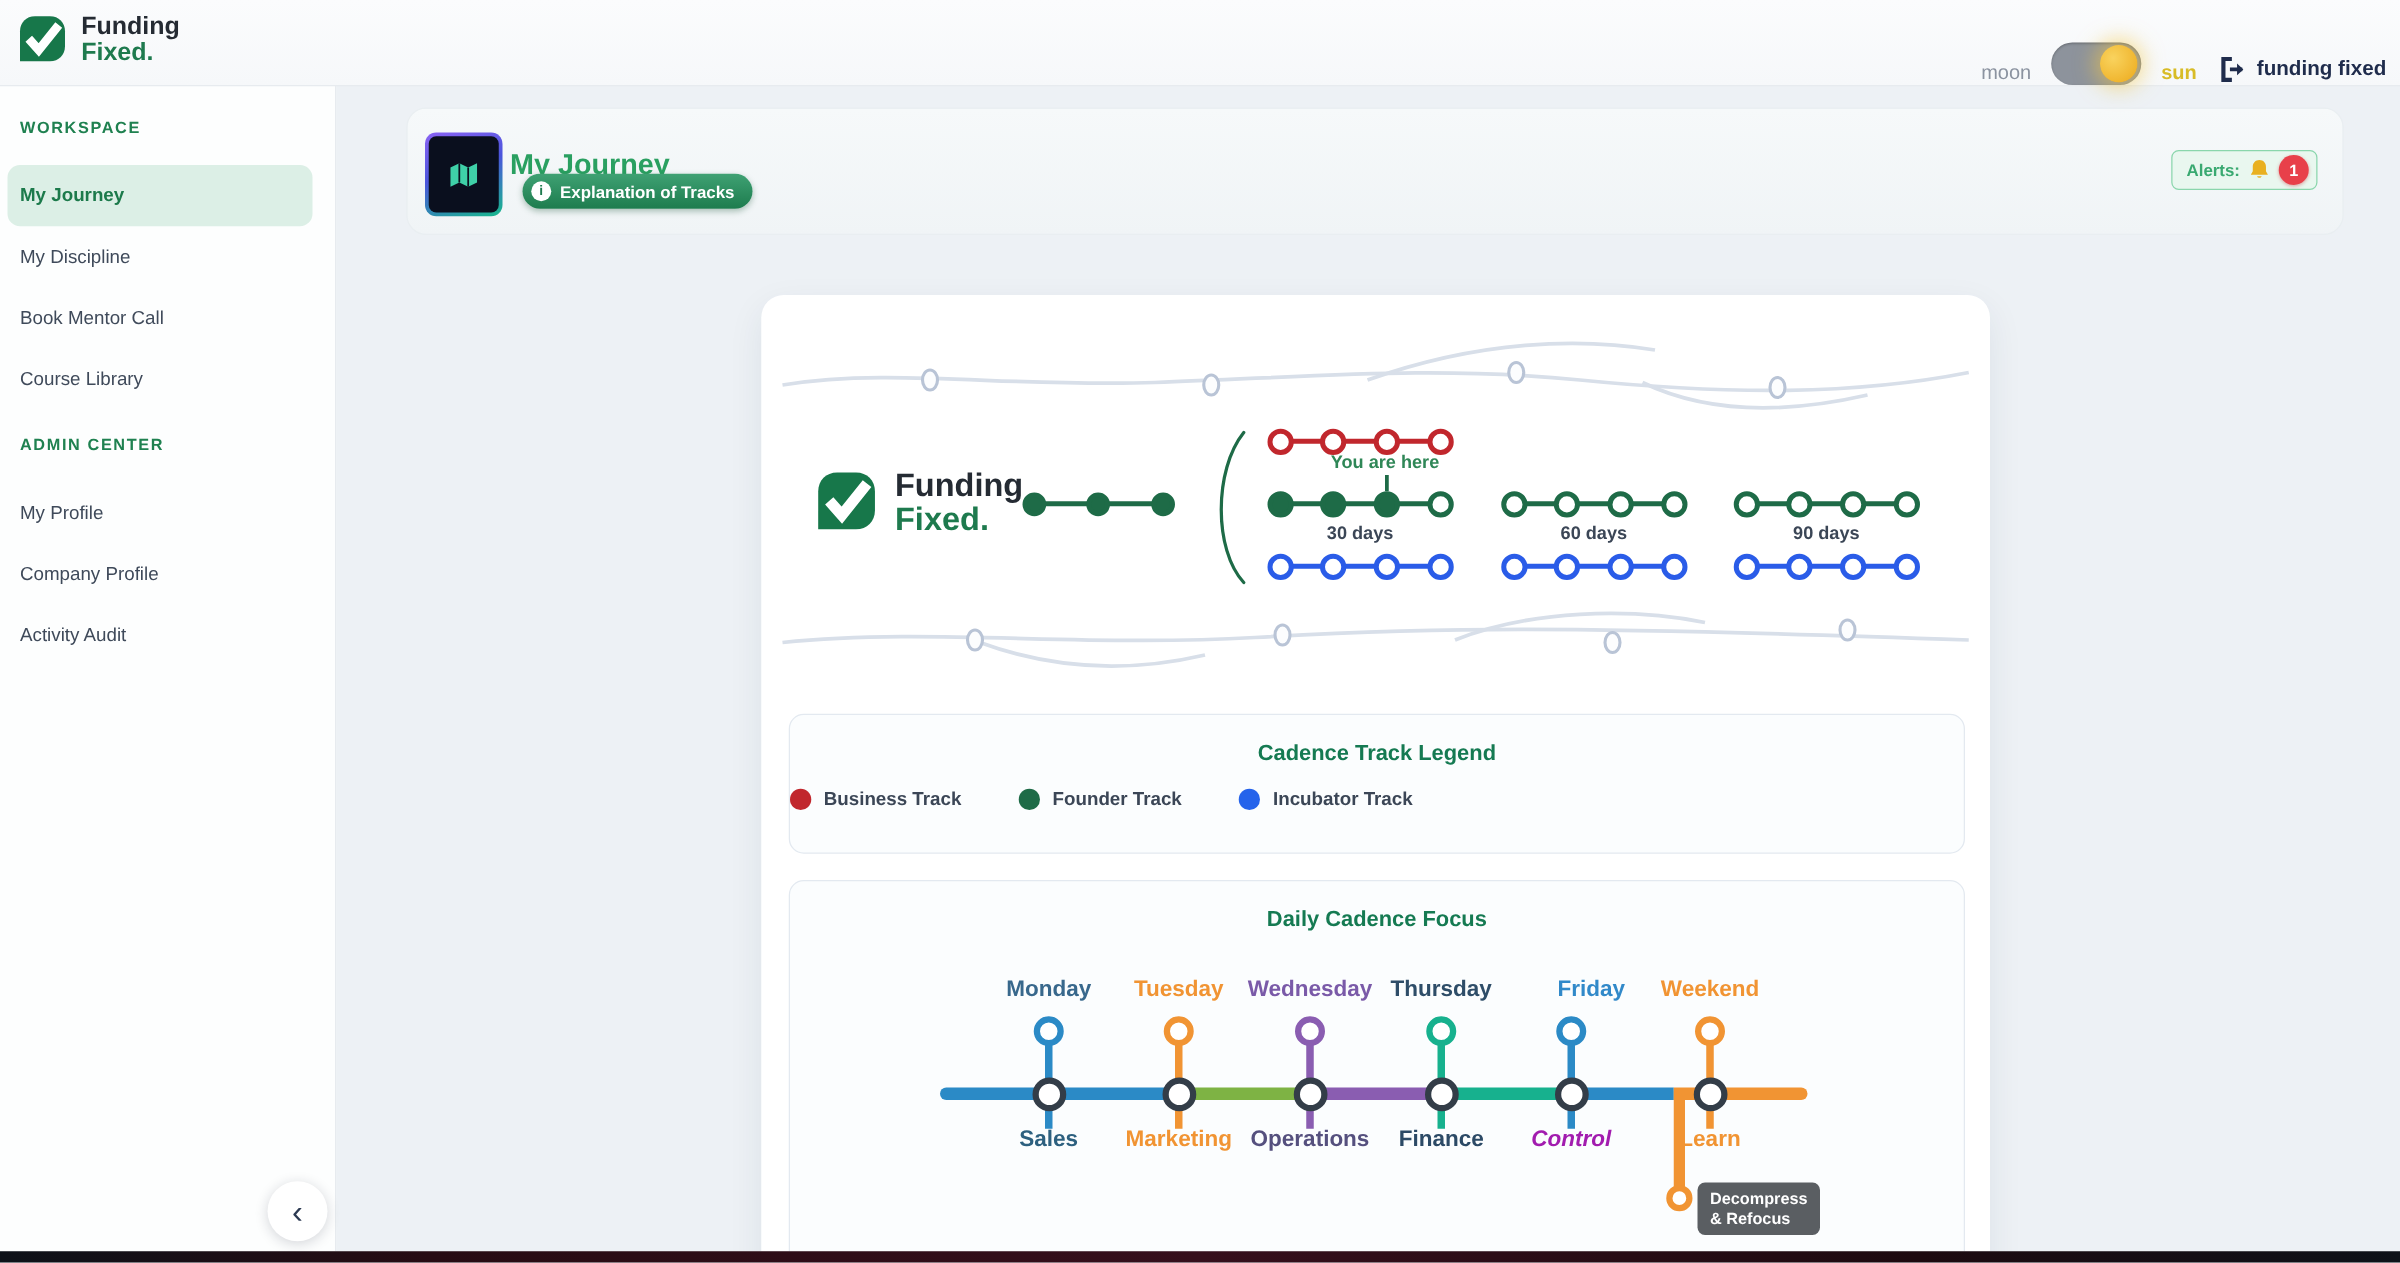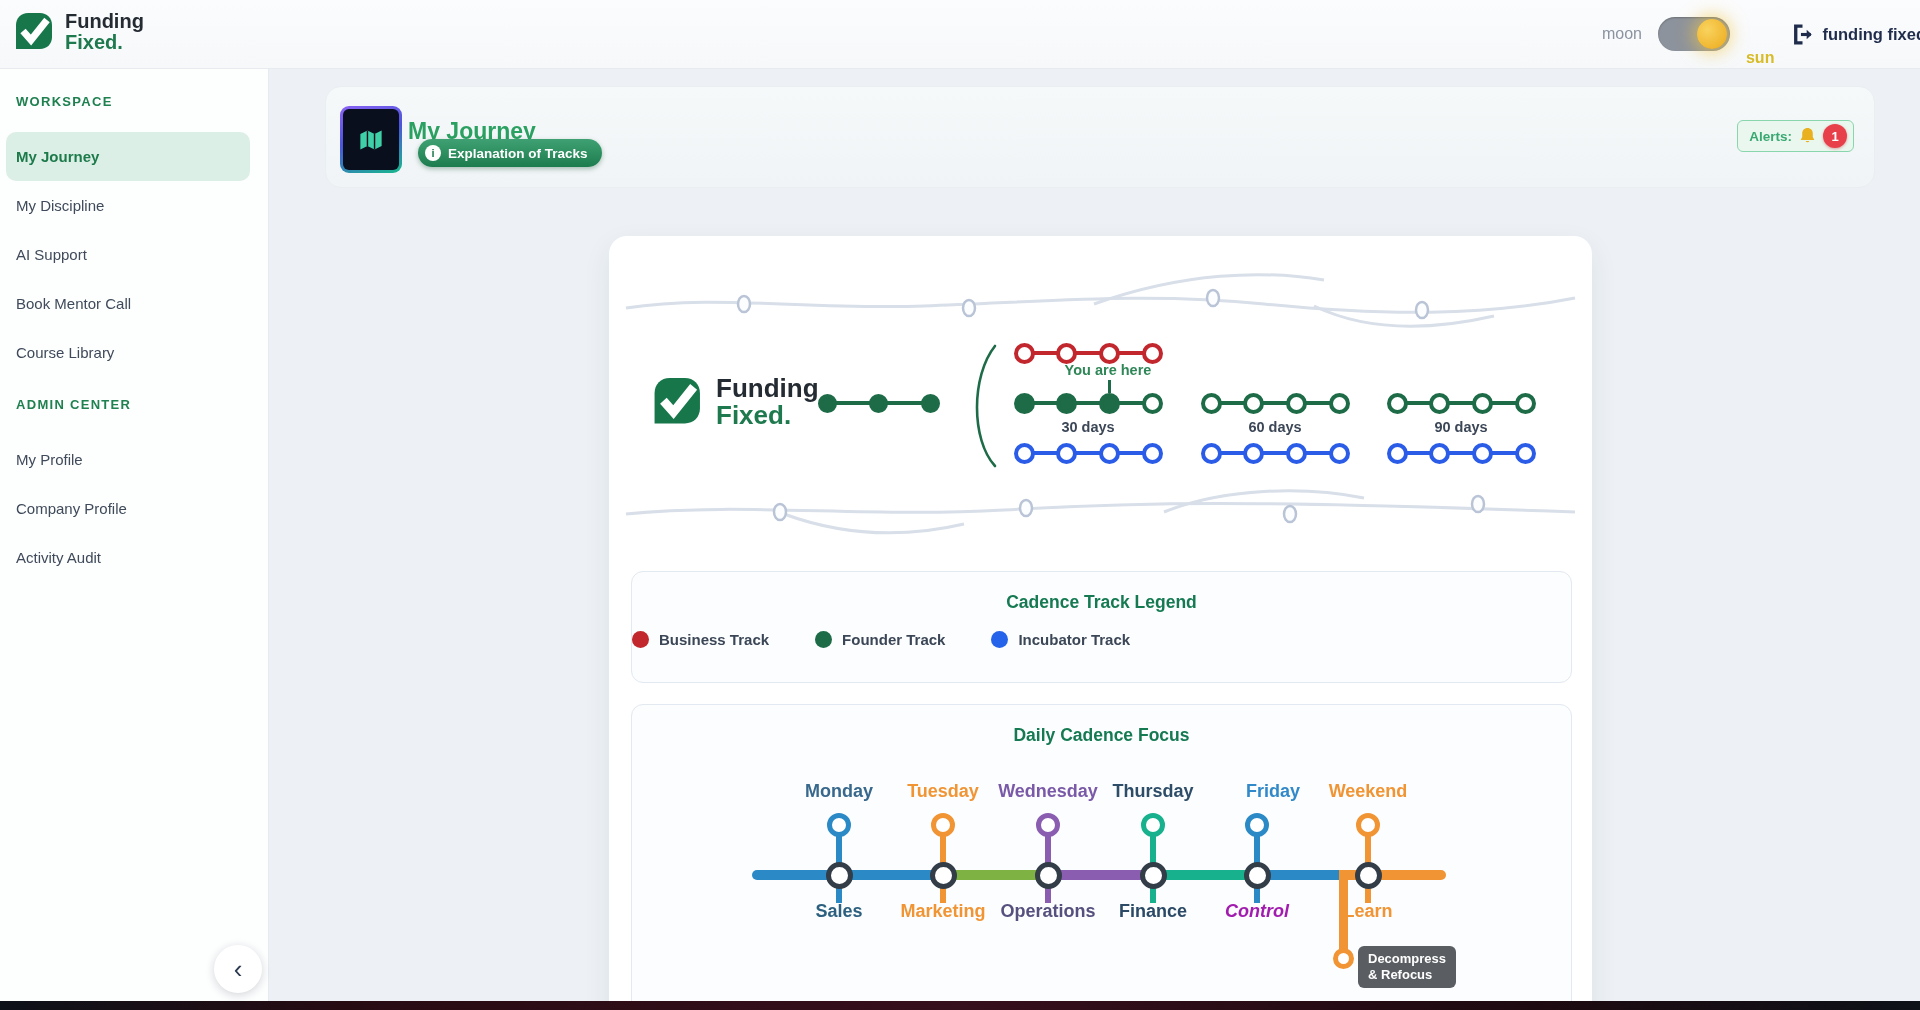"moon" .topbar-right { align-items: center -> flex-end; right: 0 -> 17px }
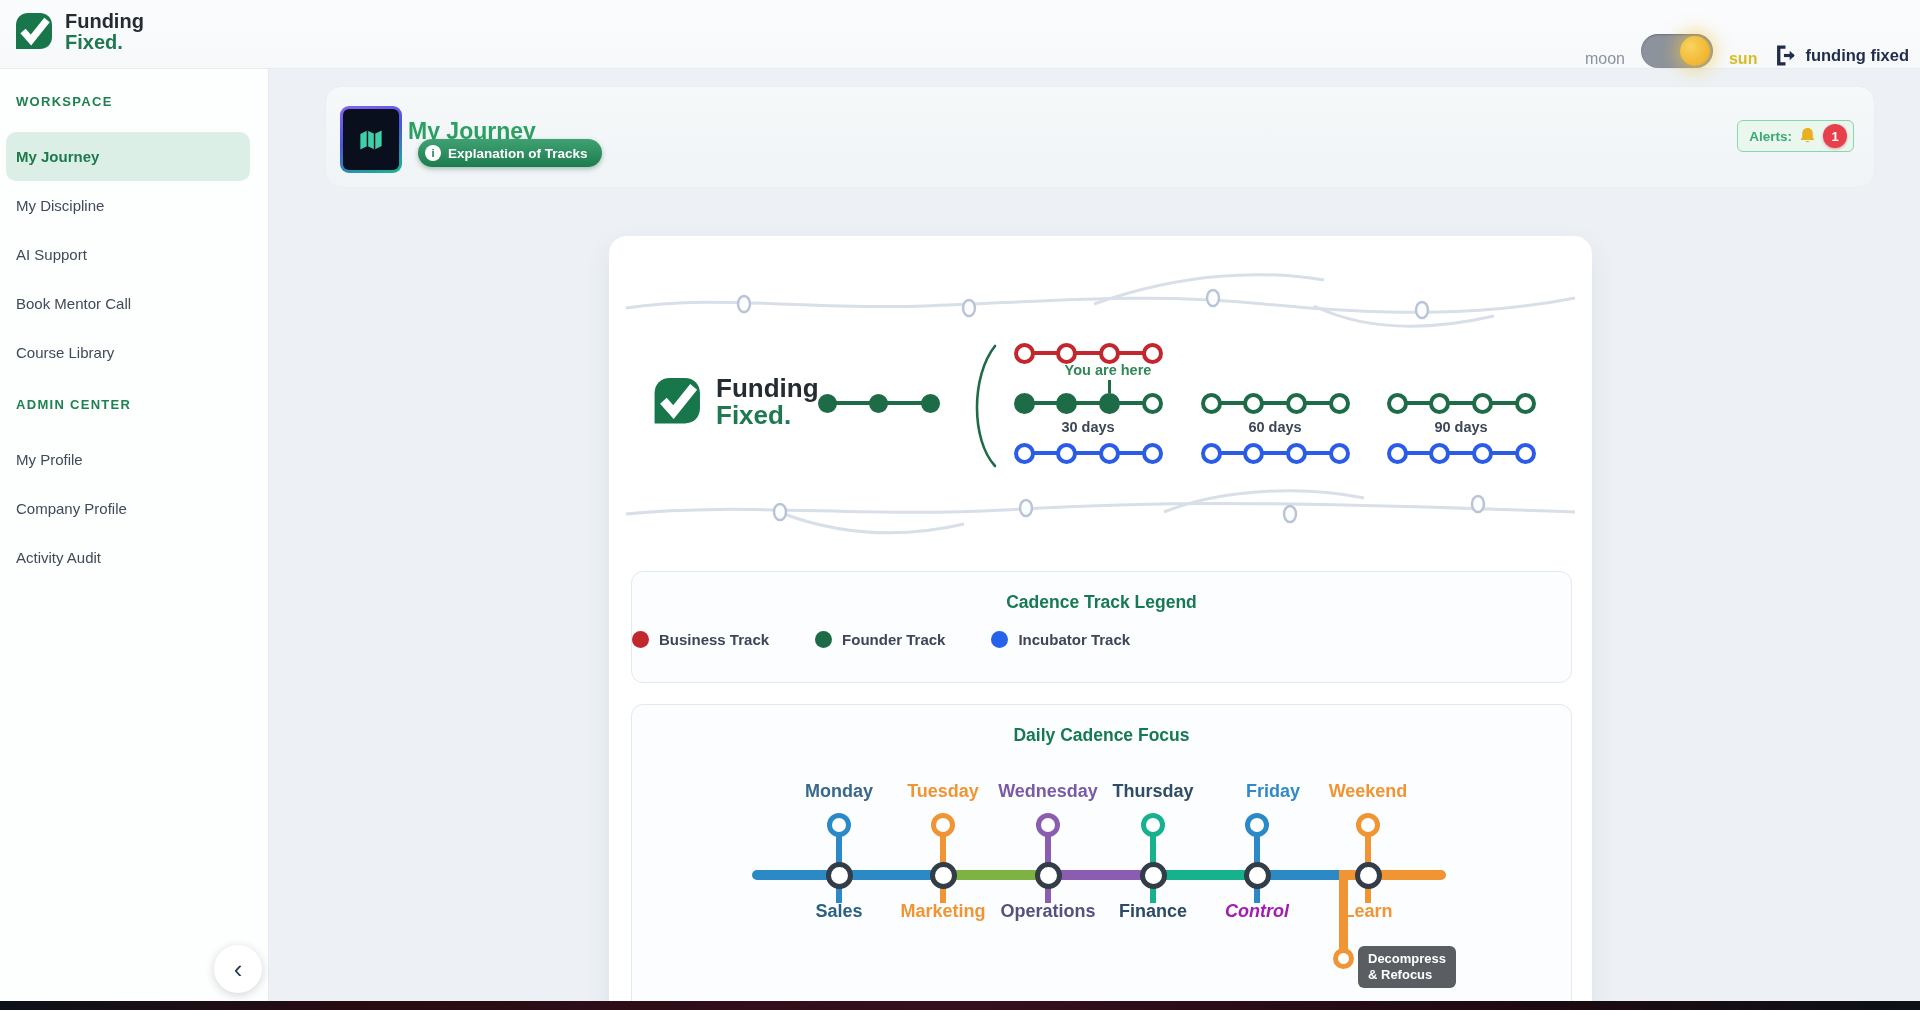"AI Support" div.side-item { html: <div> <span>AI Support</span> </div> -> none }
